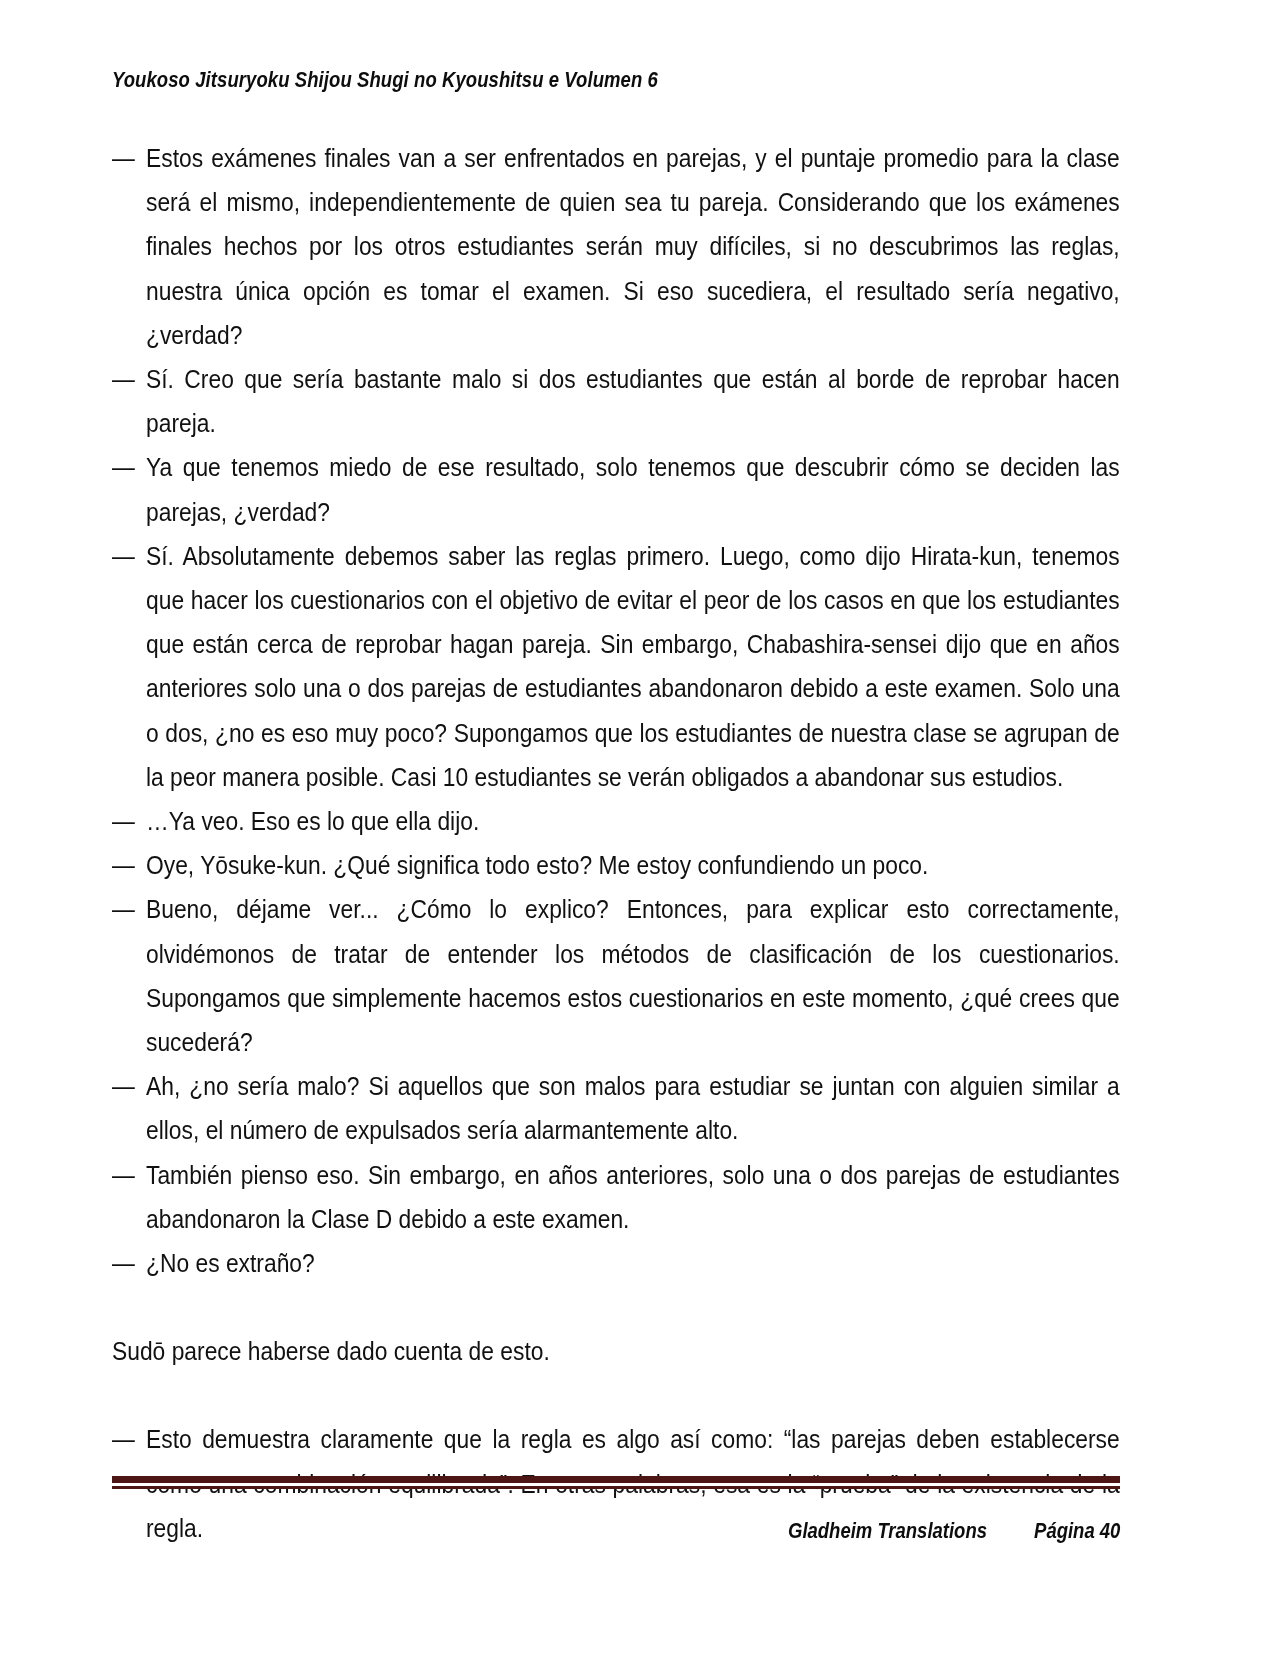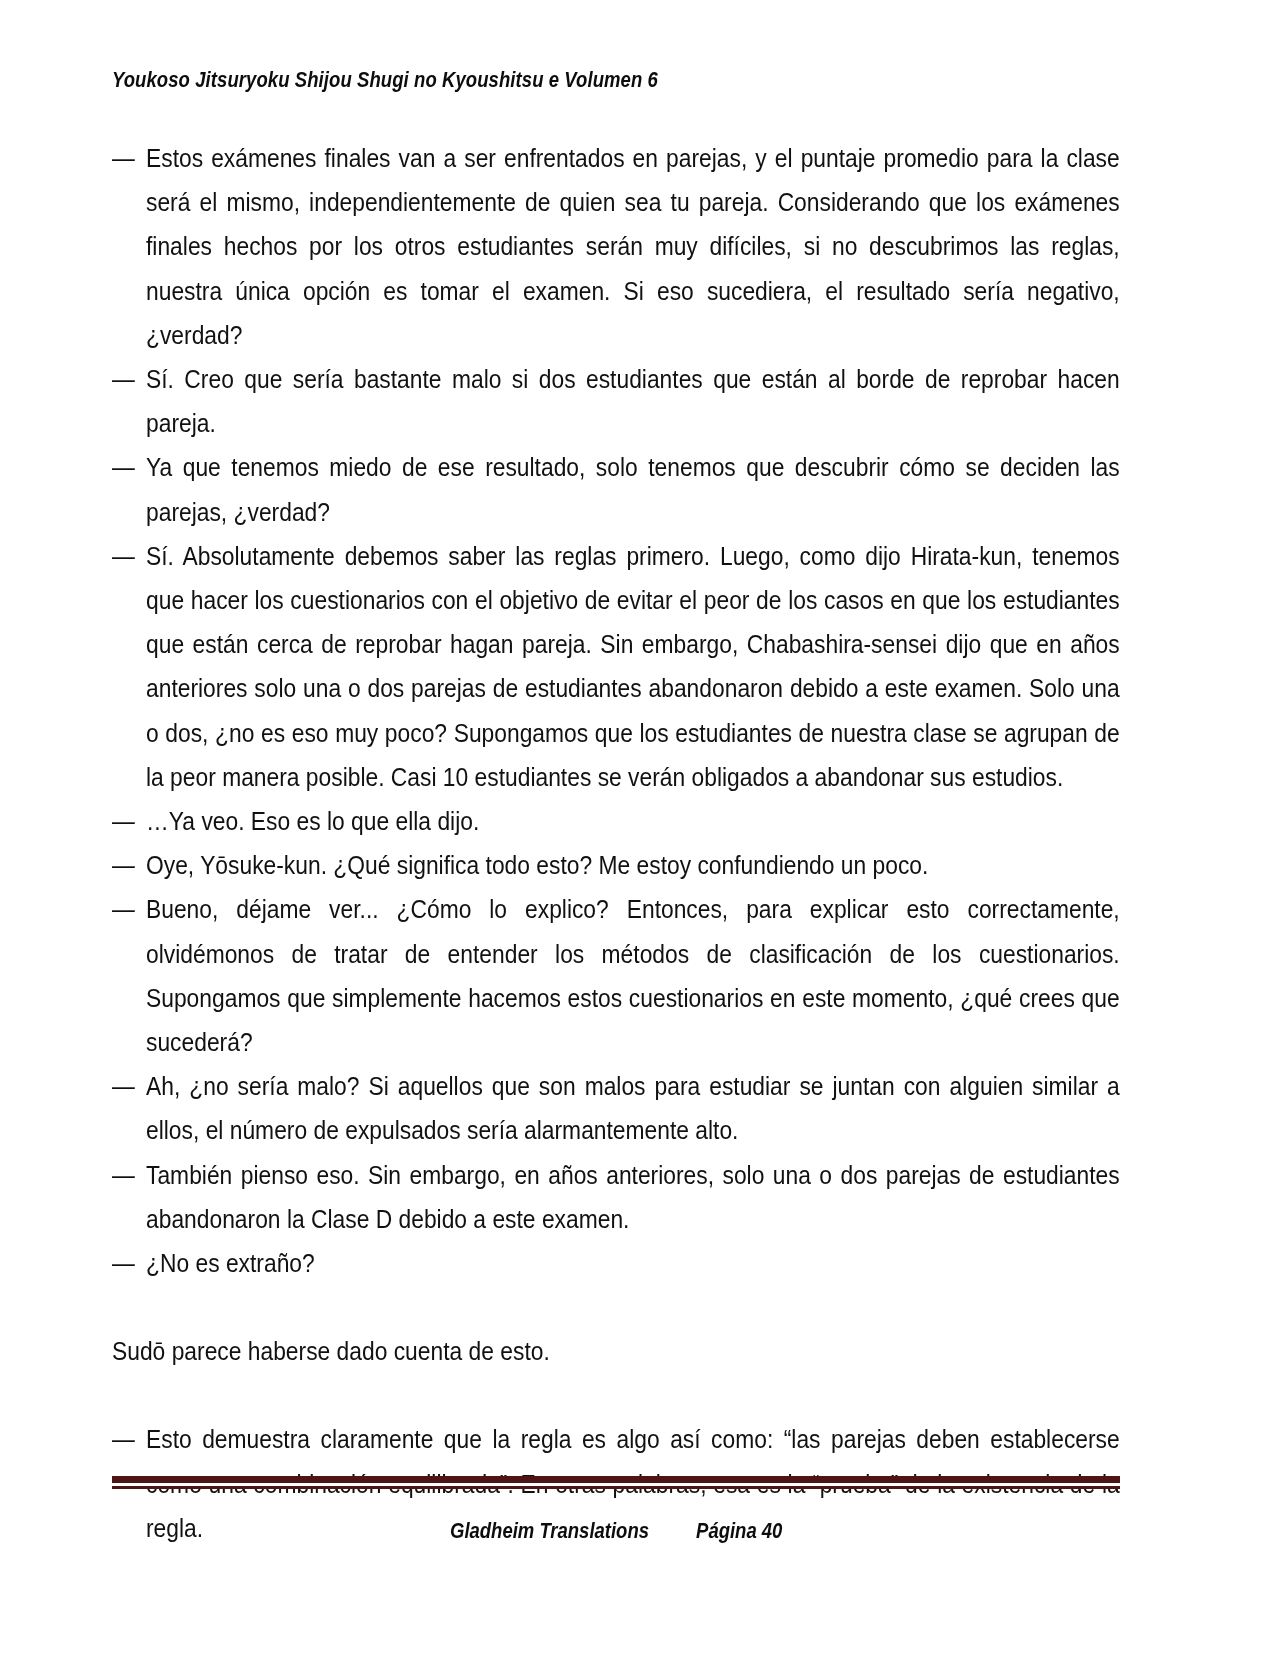"Gladheim Translations" .footer-row { justify-content: center -> flex-end }
